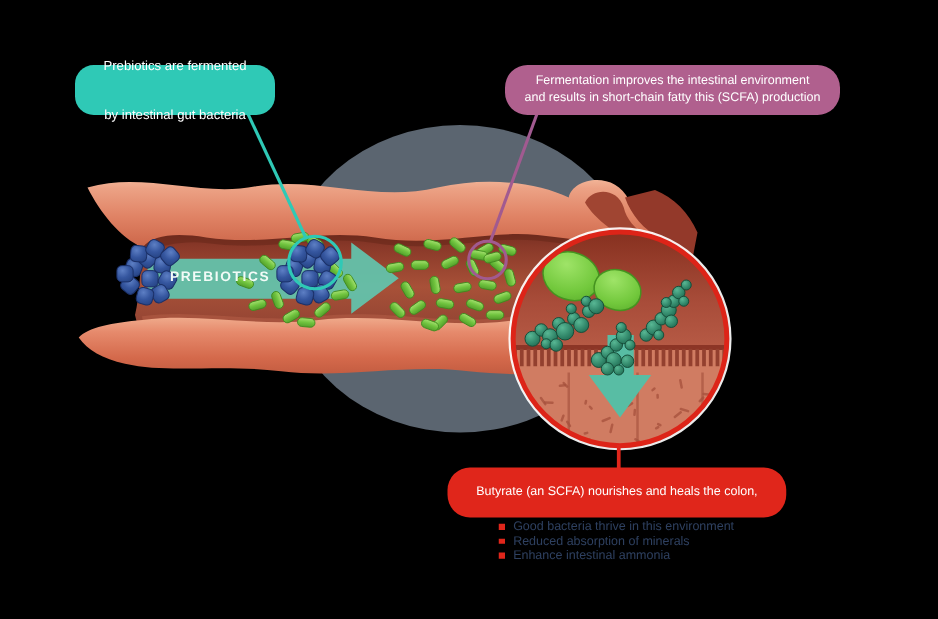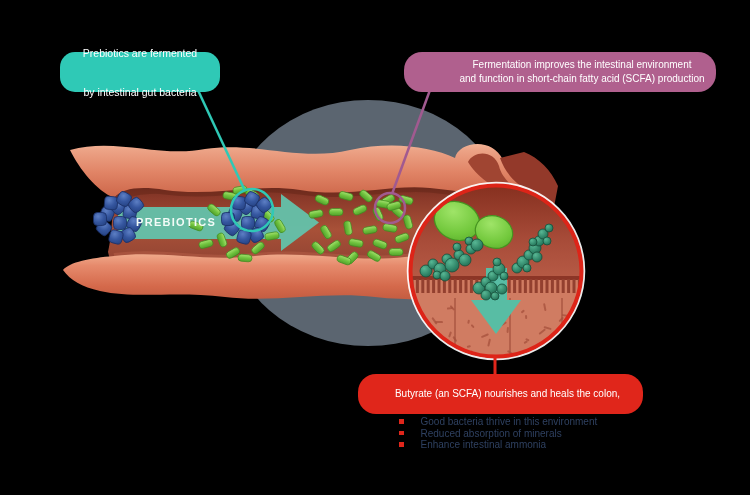"Fermentation improves the intestinal" #callout-fermentation { padding-left: 44px -> none }
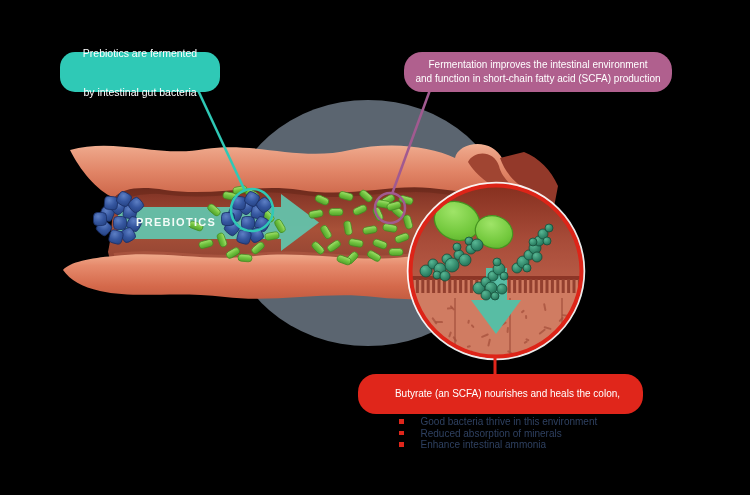"and function in short-chain fatty" div.co-line { text: function in short-chain fatty acid -> results in short-chain fatty this }
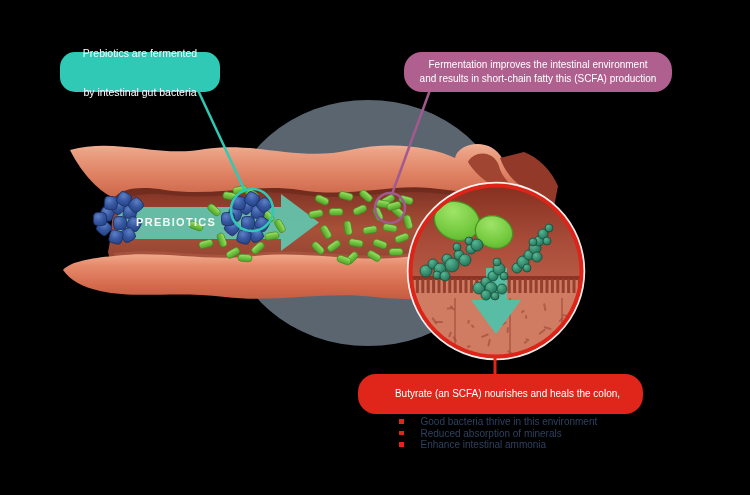"Butyrate (an SCFA) nourishes and" div.callout { padding-left: 14px -> none }
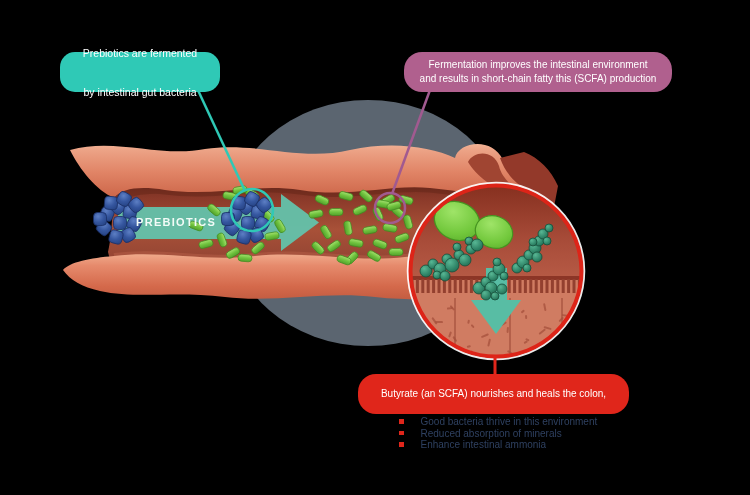"Good bacteria thrive in this" .benefit-row { gap: 10px -> none }
